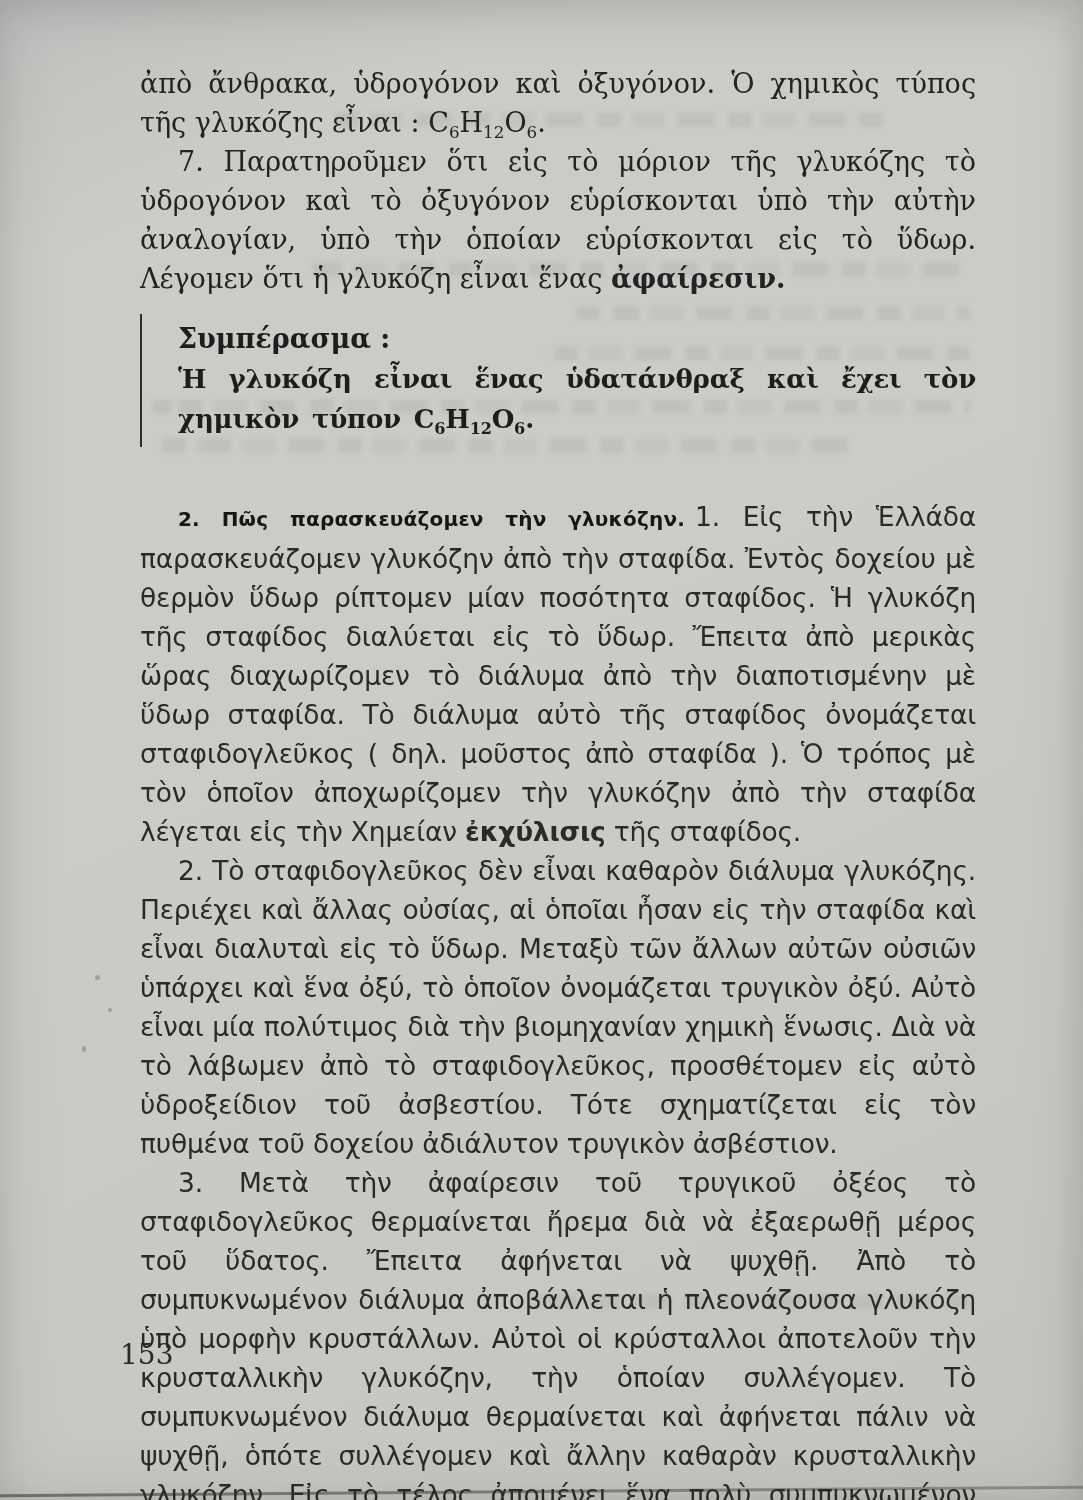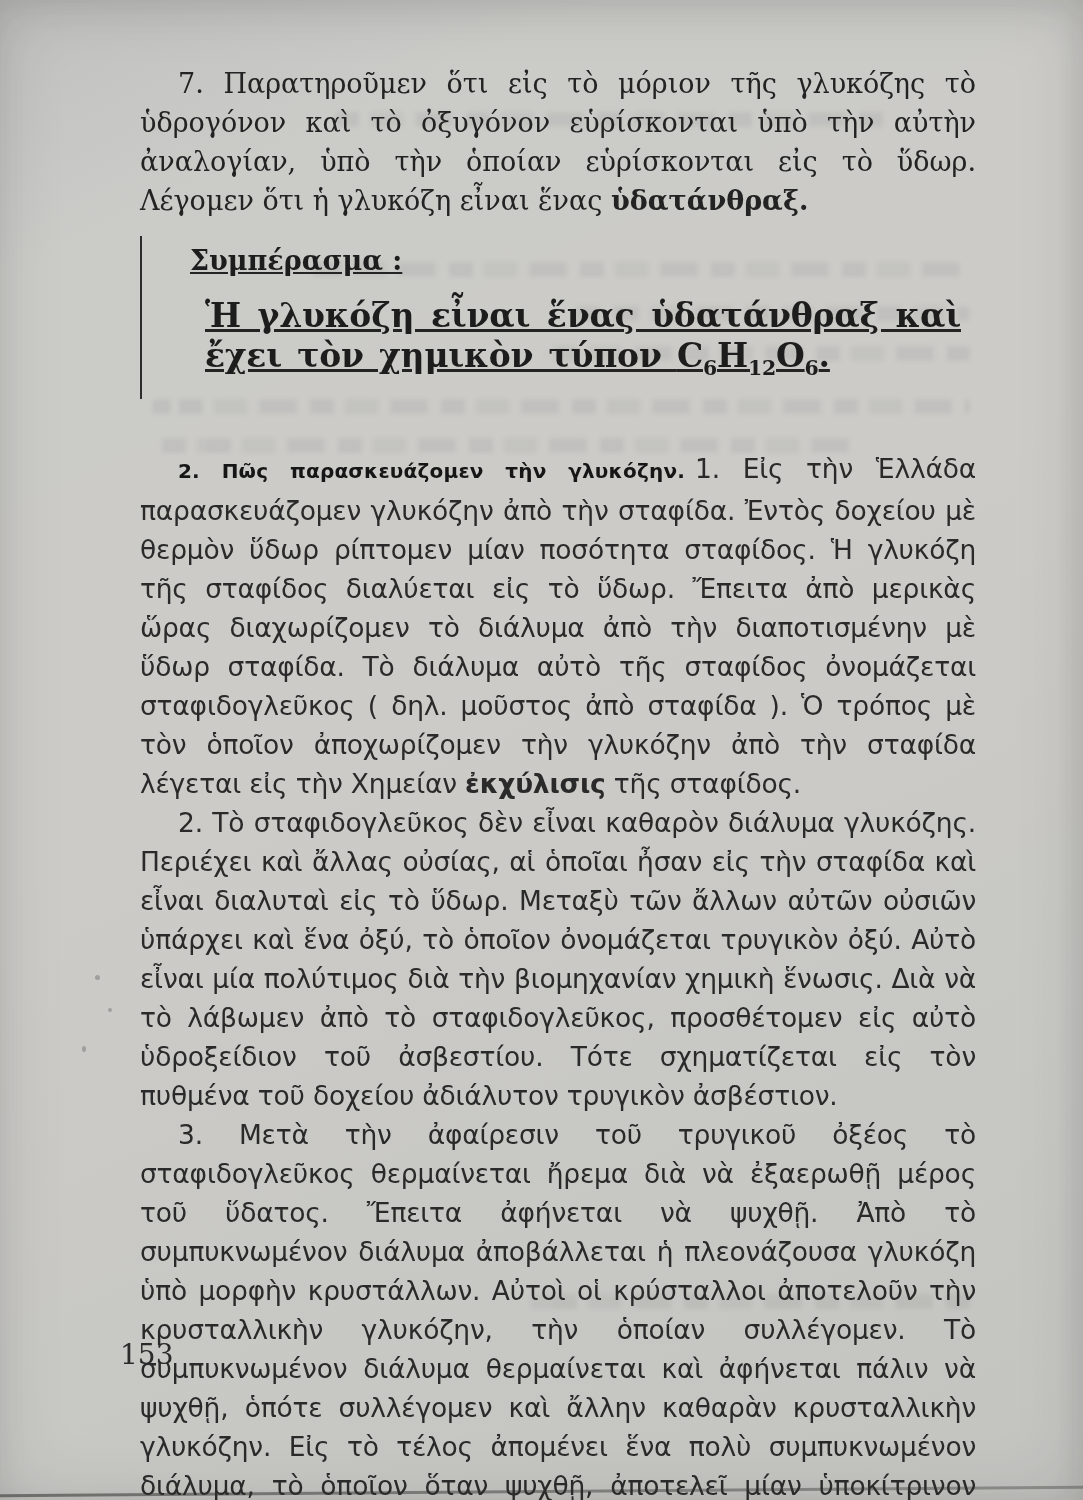"ἀπὸ ἄνθρακα, ὑδρογόνον καὶ ὀξυγόνον." p.body { html: none -> <p><span>ἀπὸ ἄνθρακα, ὑδρογόνον καὶ ὀξυγόνον. Ὁ χημικὸς τύπος τῆς γλυ­κόζης εἶναι : </span><span><span>C</span><sub>6</sub><span>H</span><sub>12</sub><span>O</span><sub>6</sub></span><span>.</span></p> }
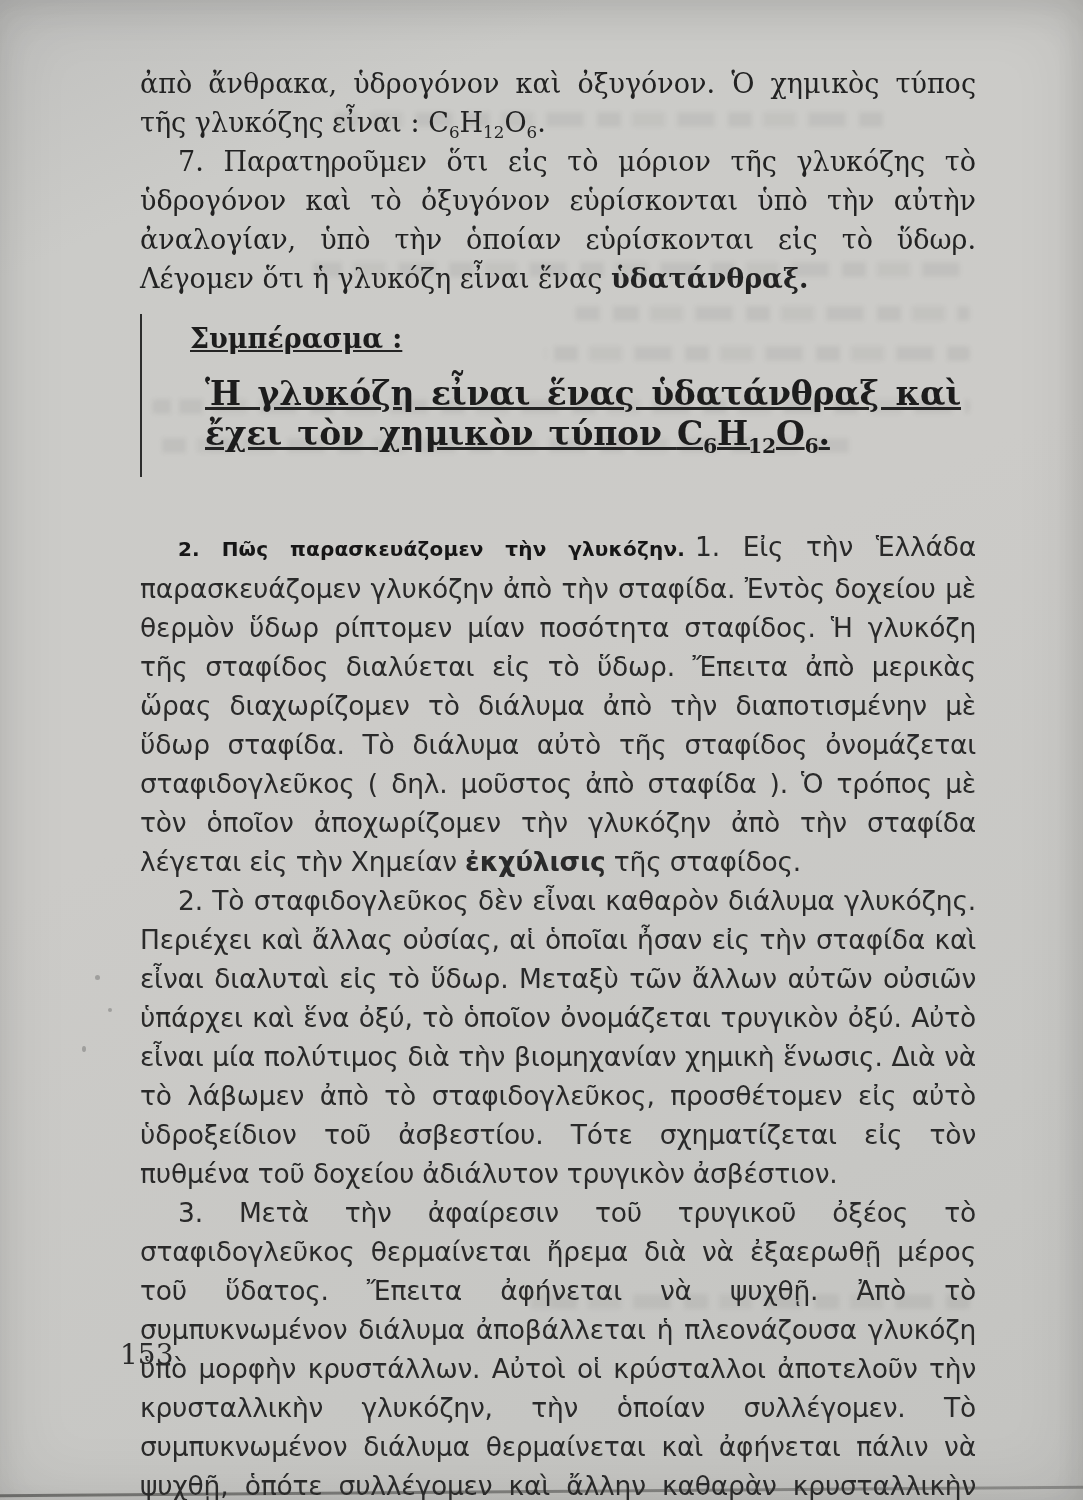"ὑδατάνθραξ." span.boldterm { text: ὑδατάνθραξ -> ἀφαίρεσιν }
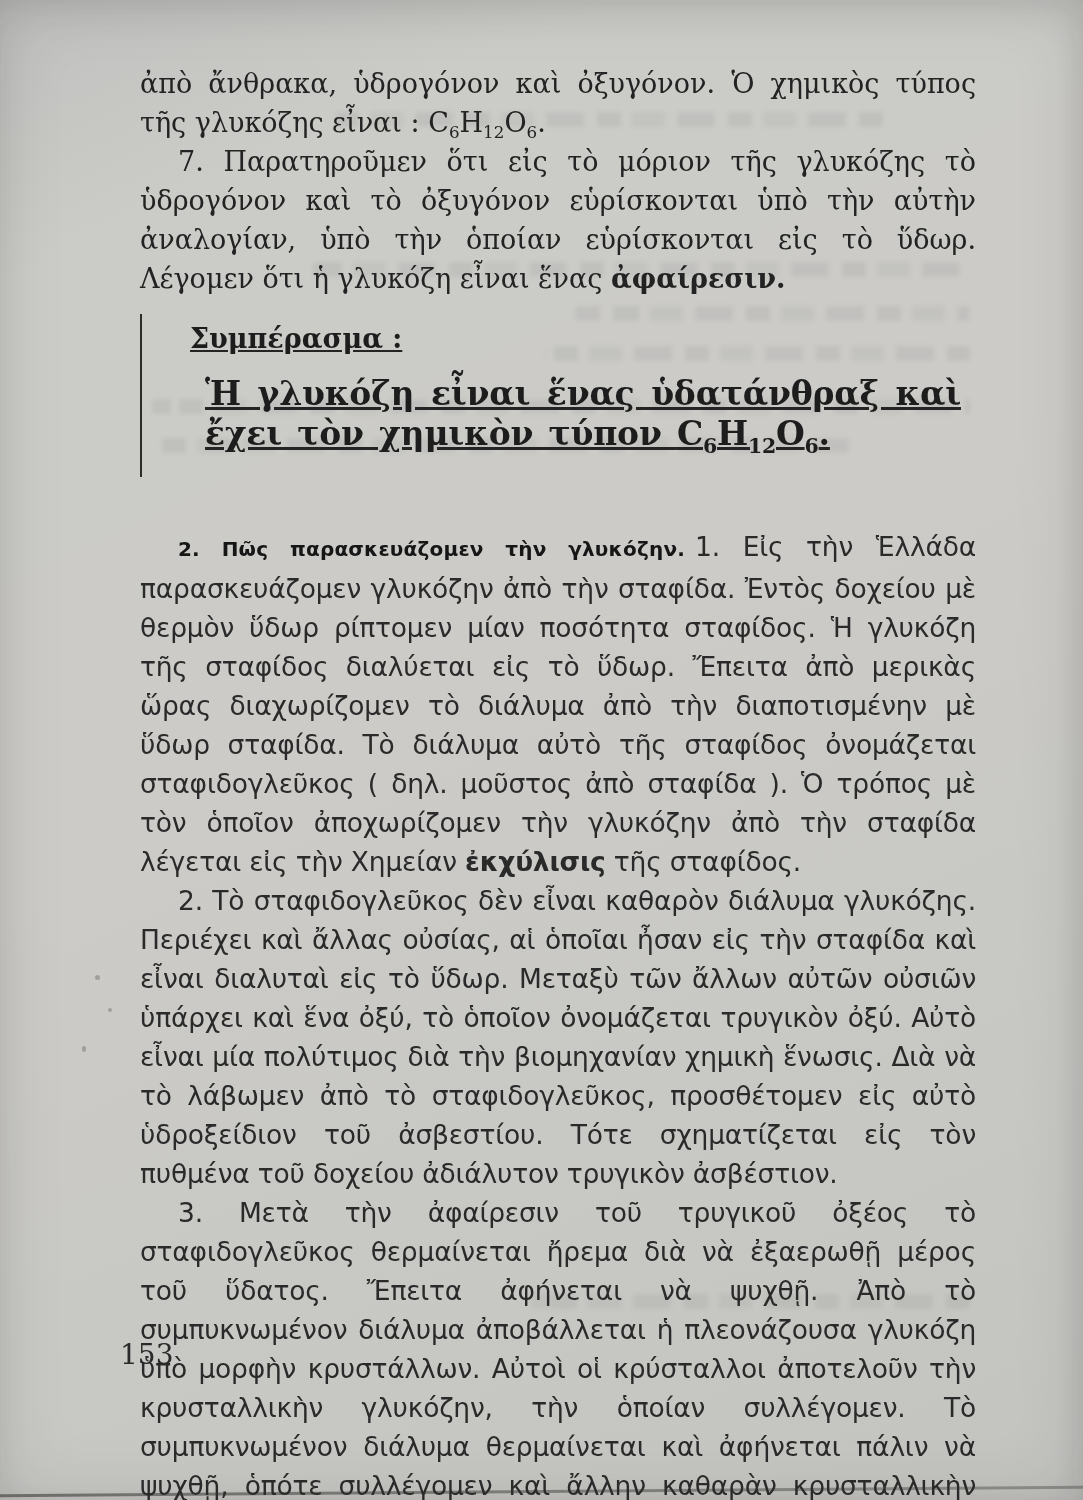"Συμπέρασμα :" .conclusion { padding: 5px 0 8px 48px -> 5px 0 8px 36px; text-decoration: underline -> none }
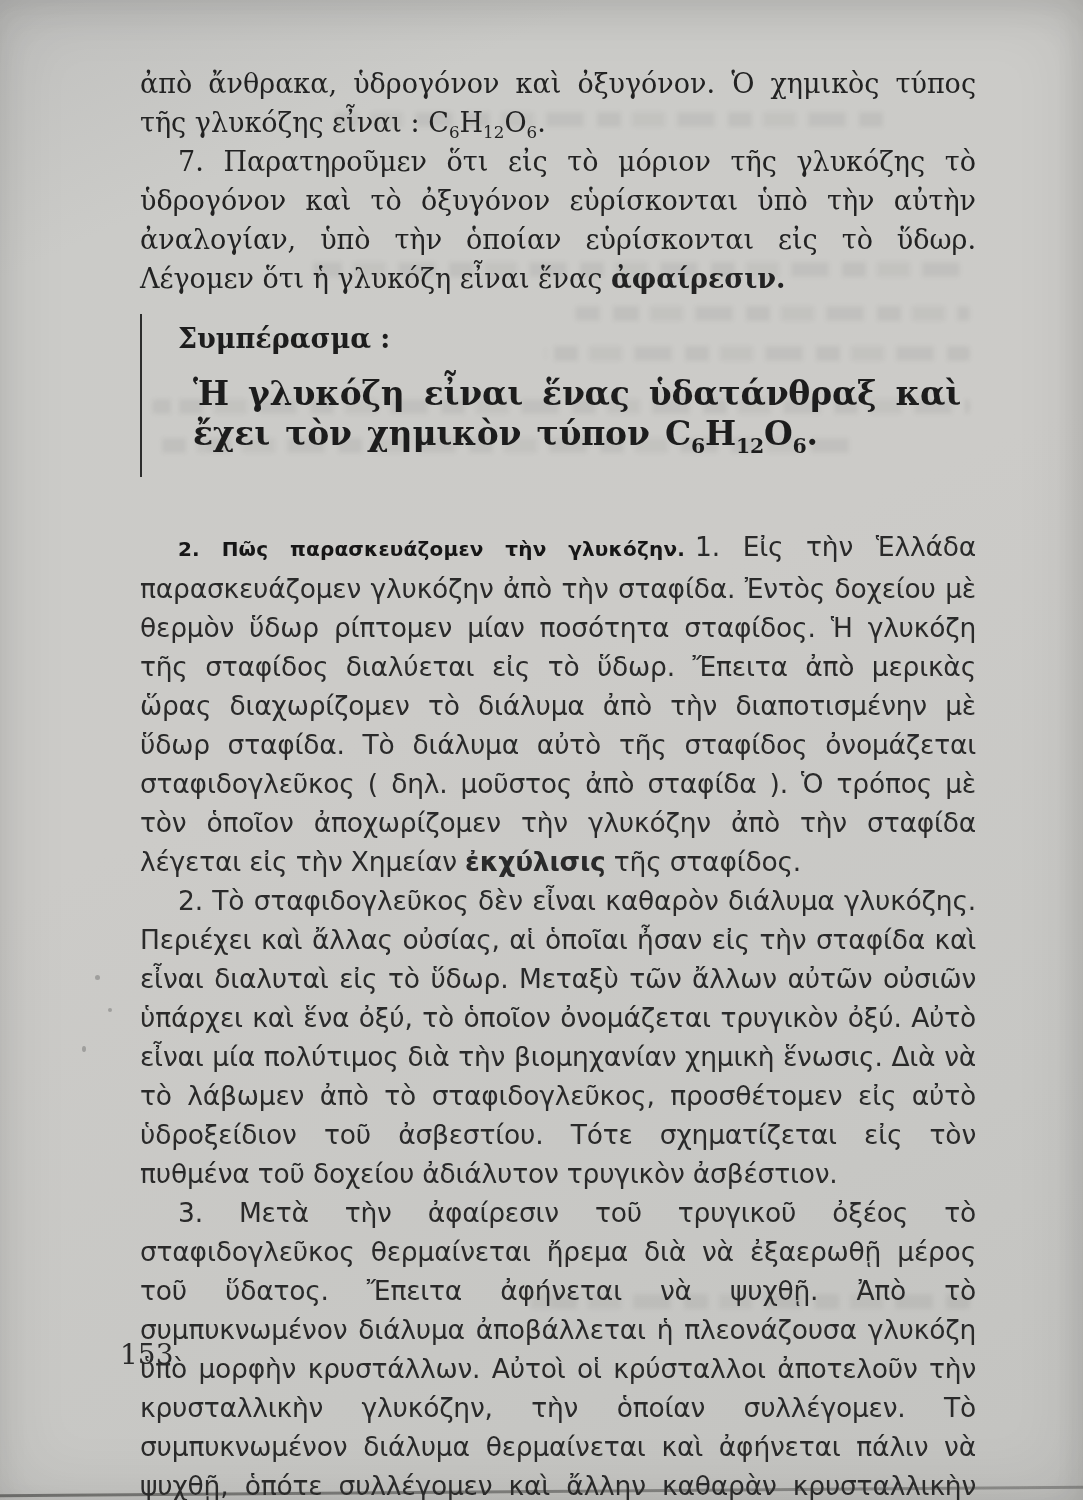"Ἡ γλυκόζη εἶναι ἕνας ὑδατάνθραξ" .concl-body { font-size: 33px -> 26px; margin: 15px -> 0 }
